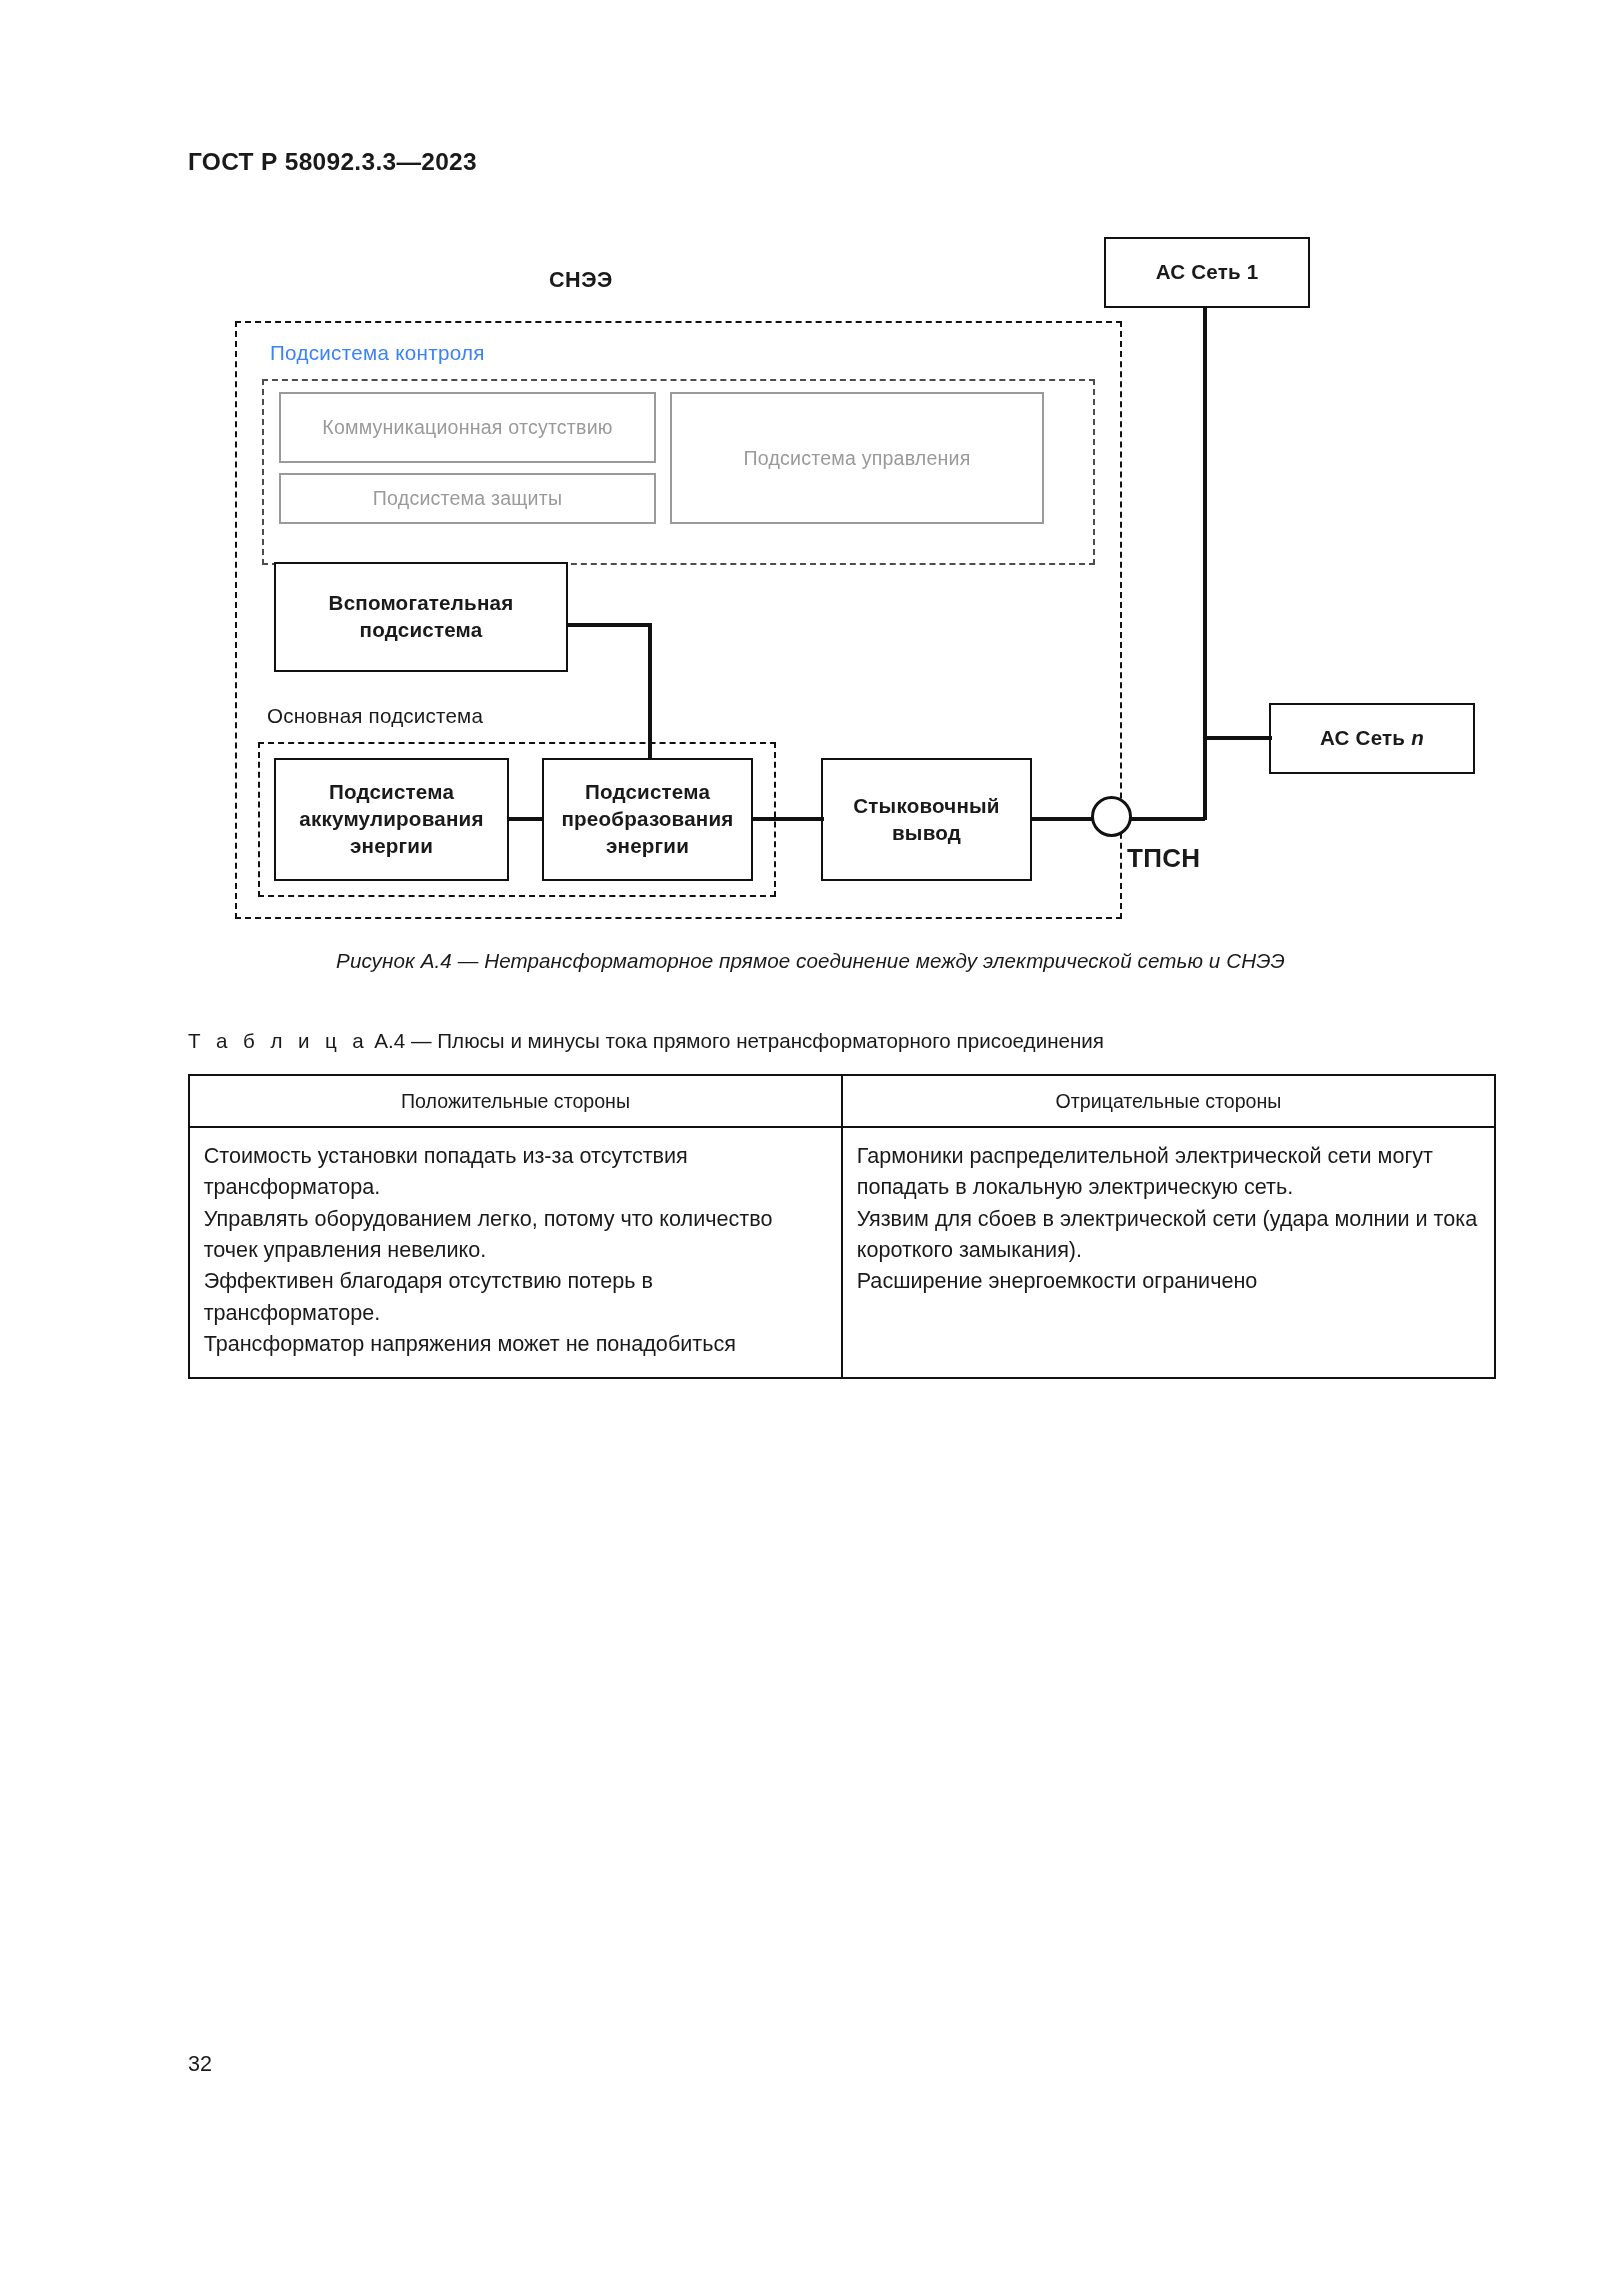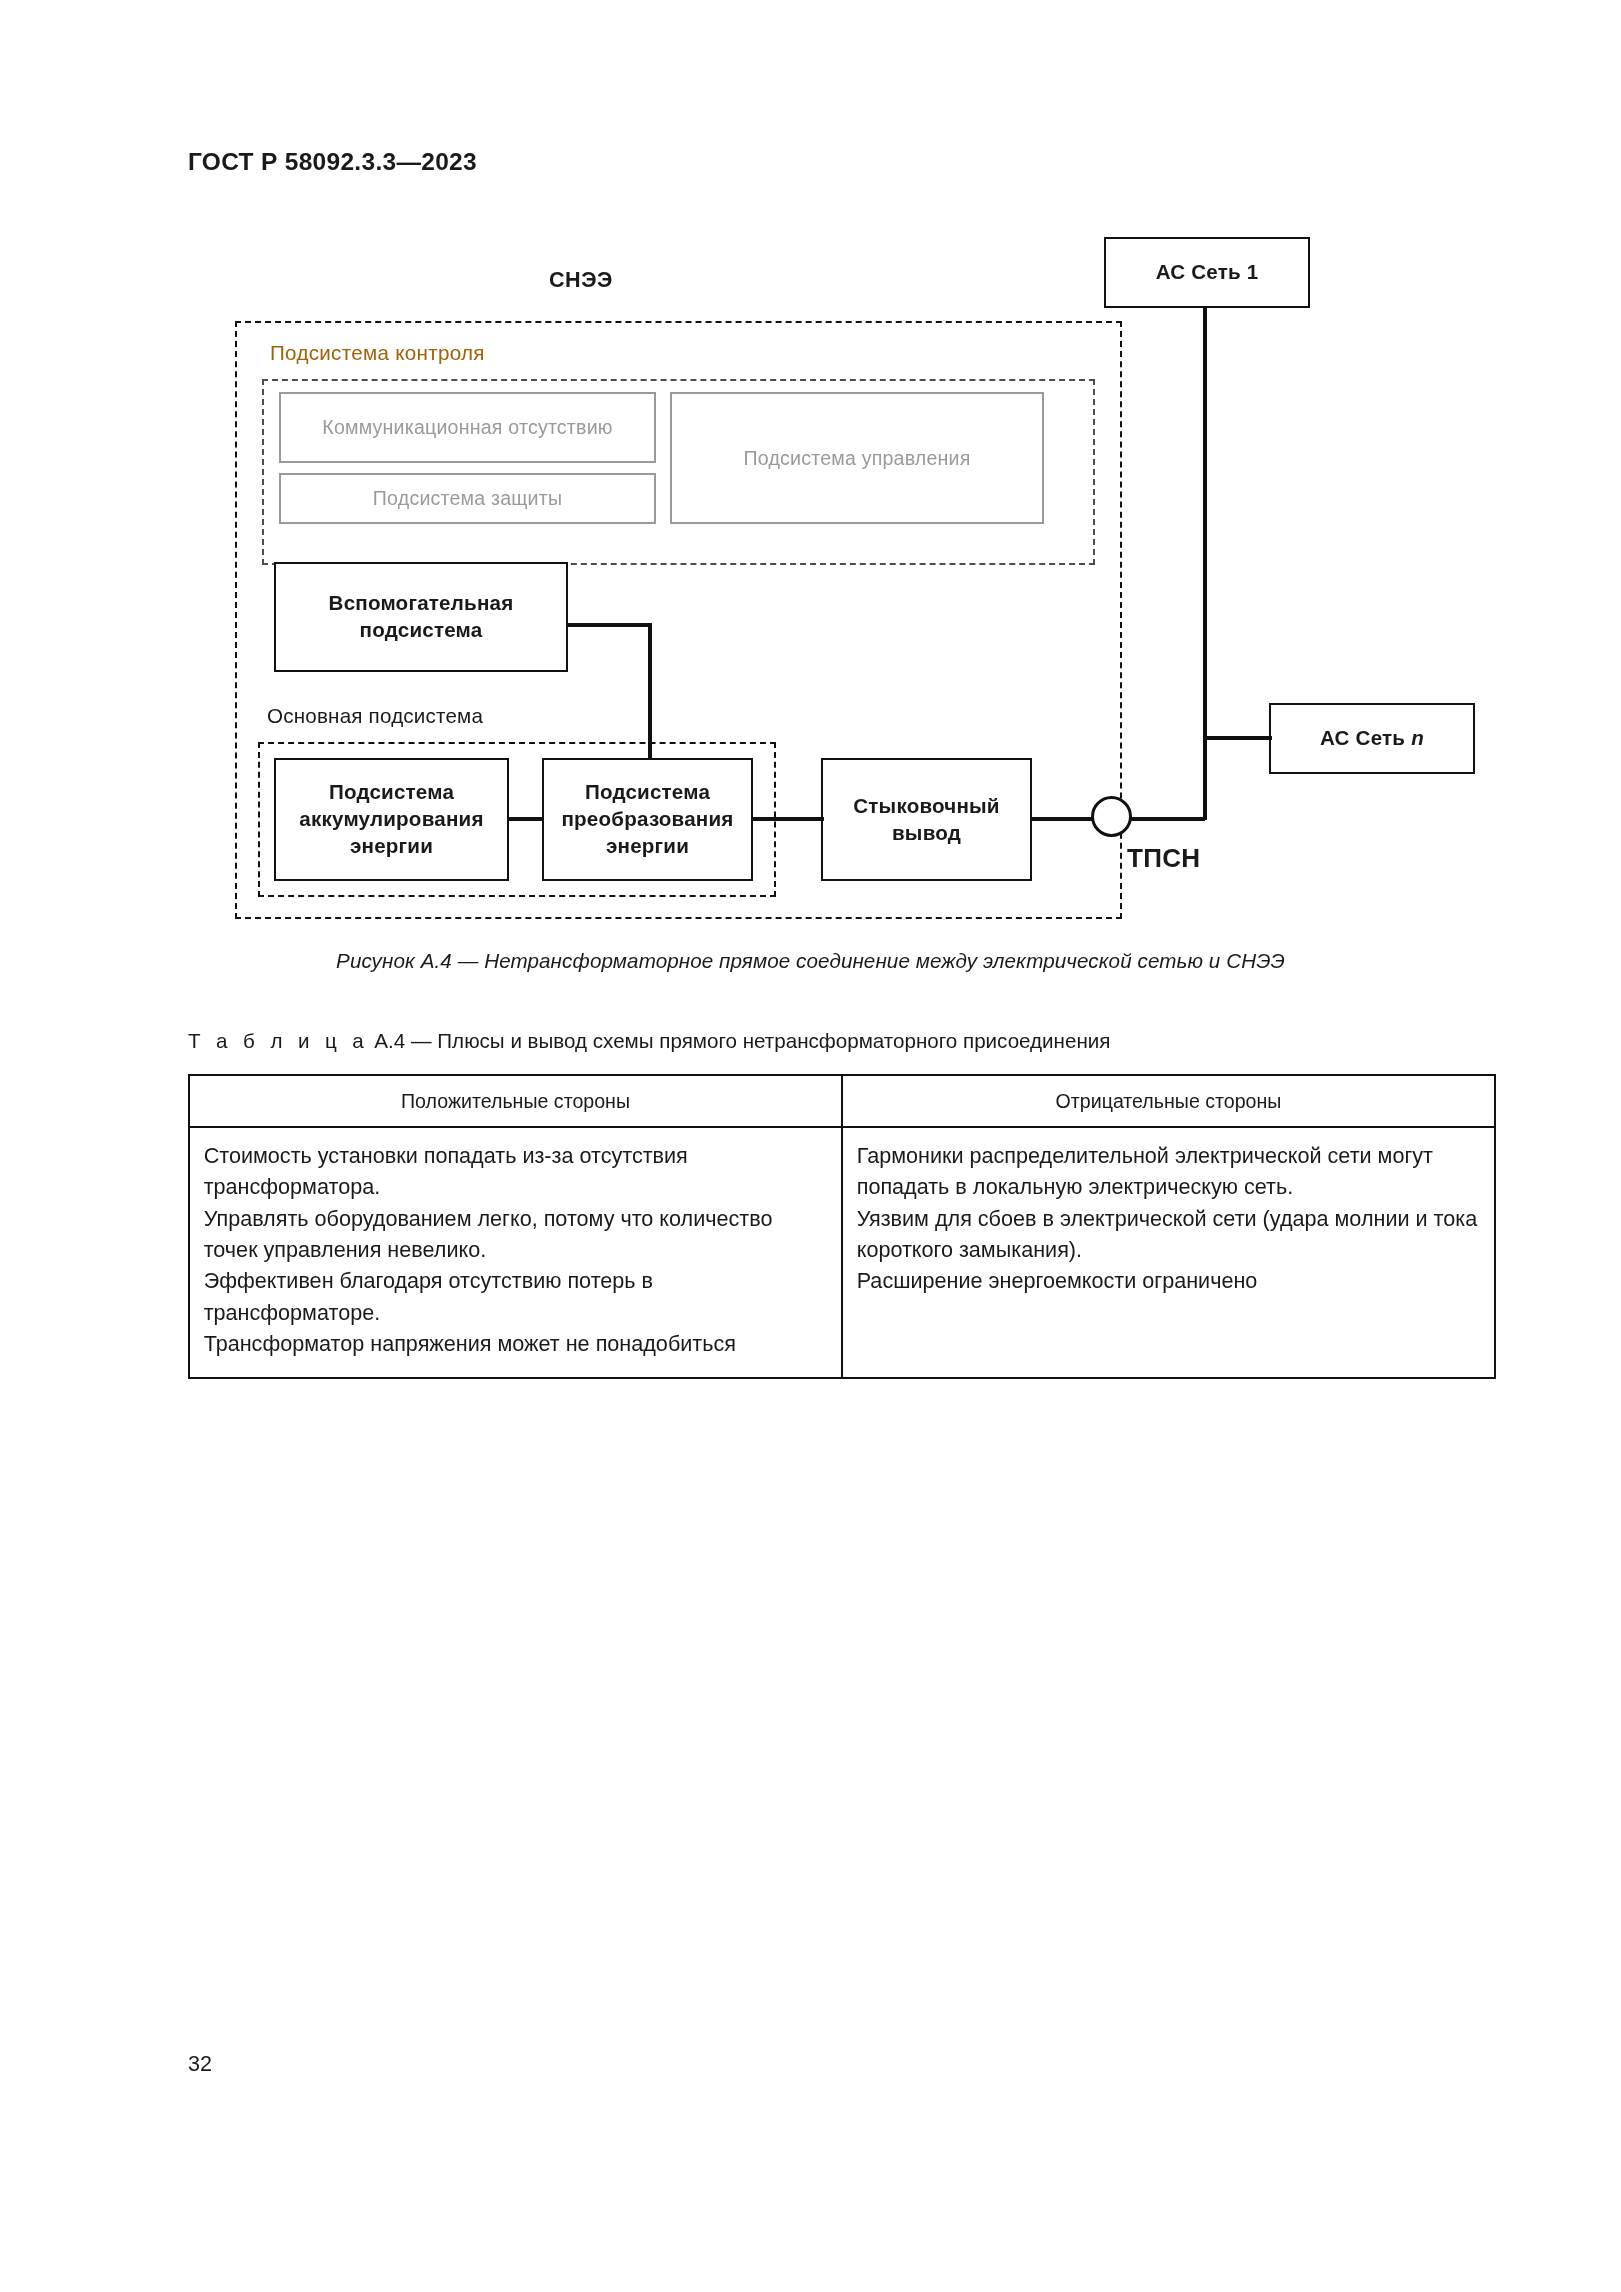"Подсистема контроля" .control-label { color: #a16207 -> #3b82f6 }
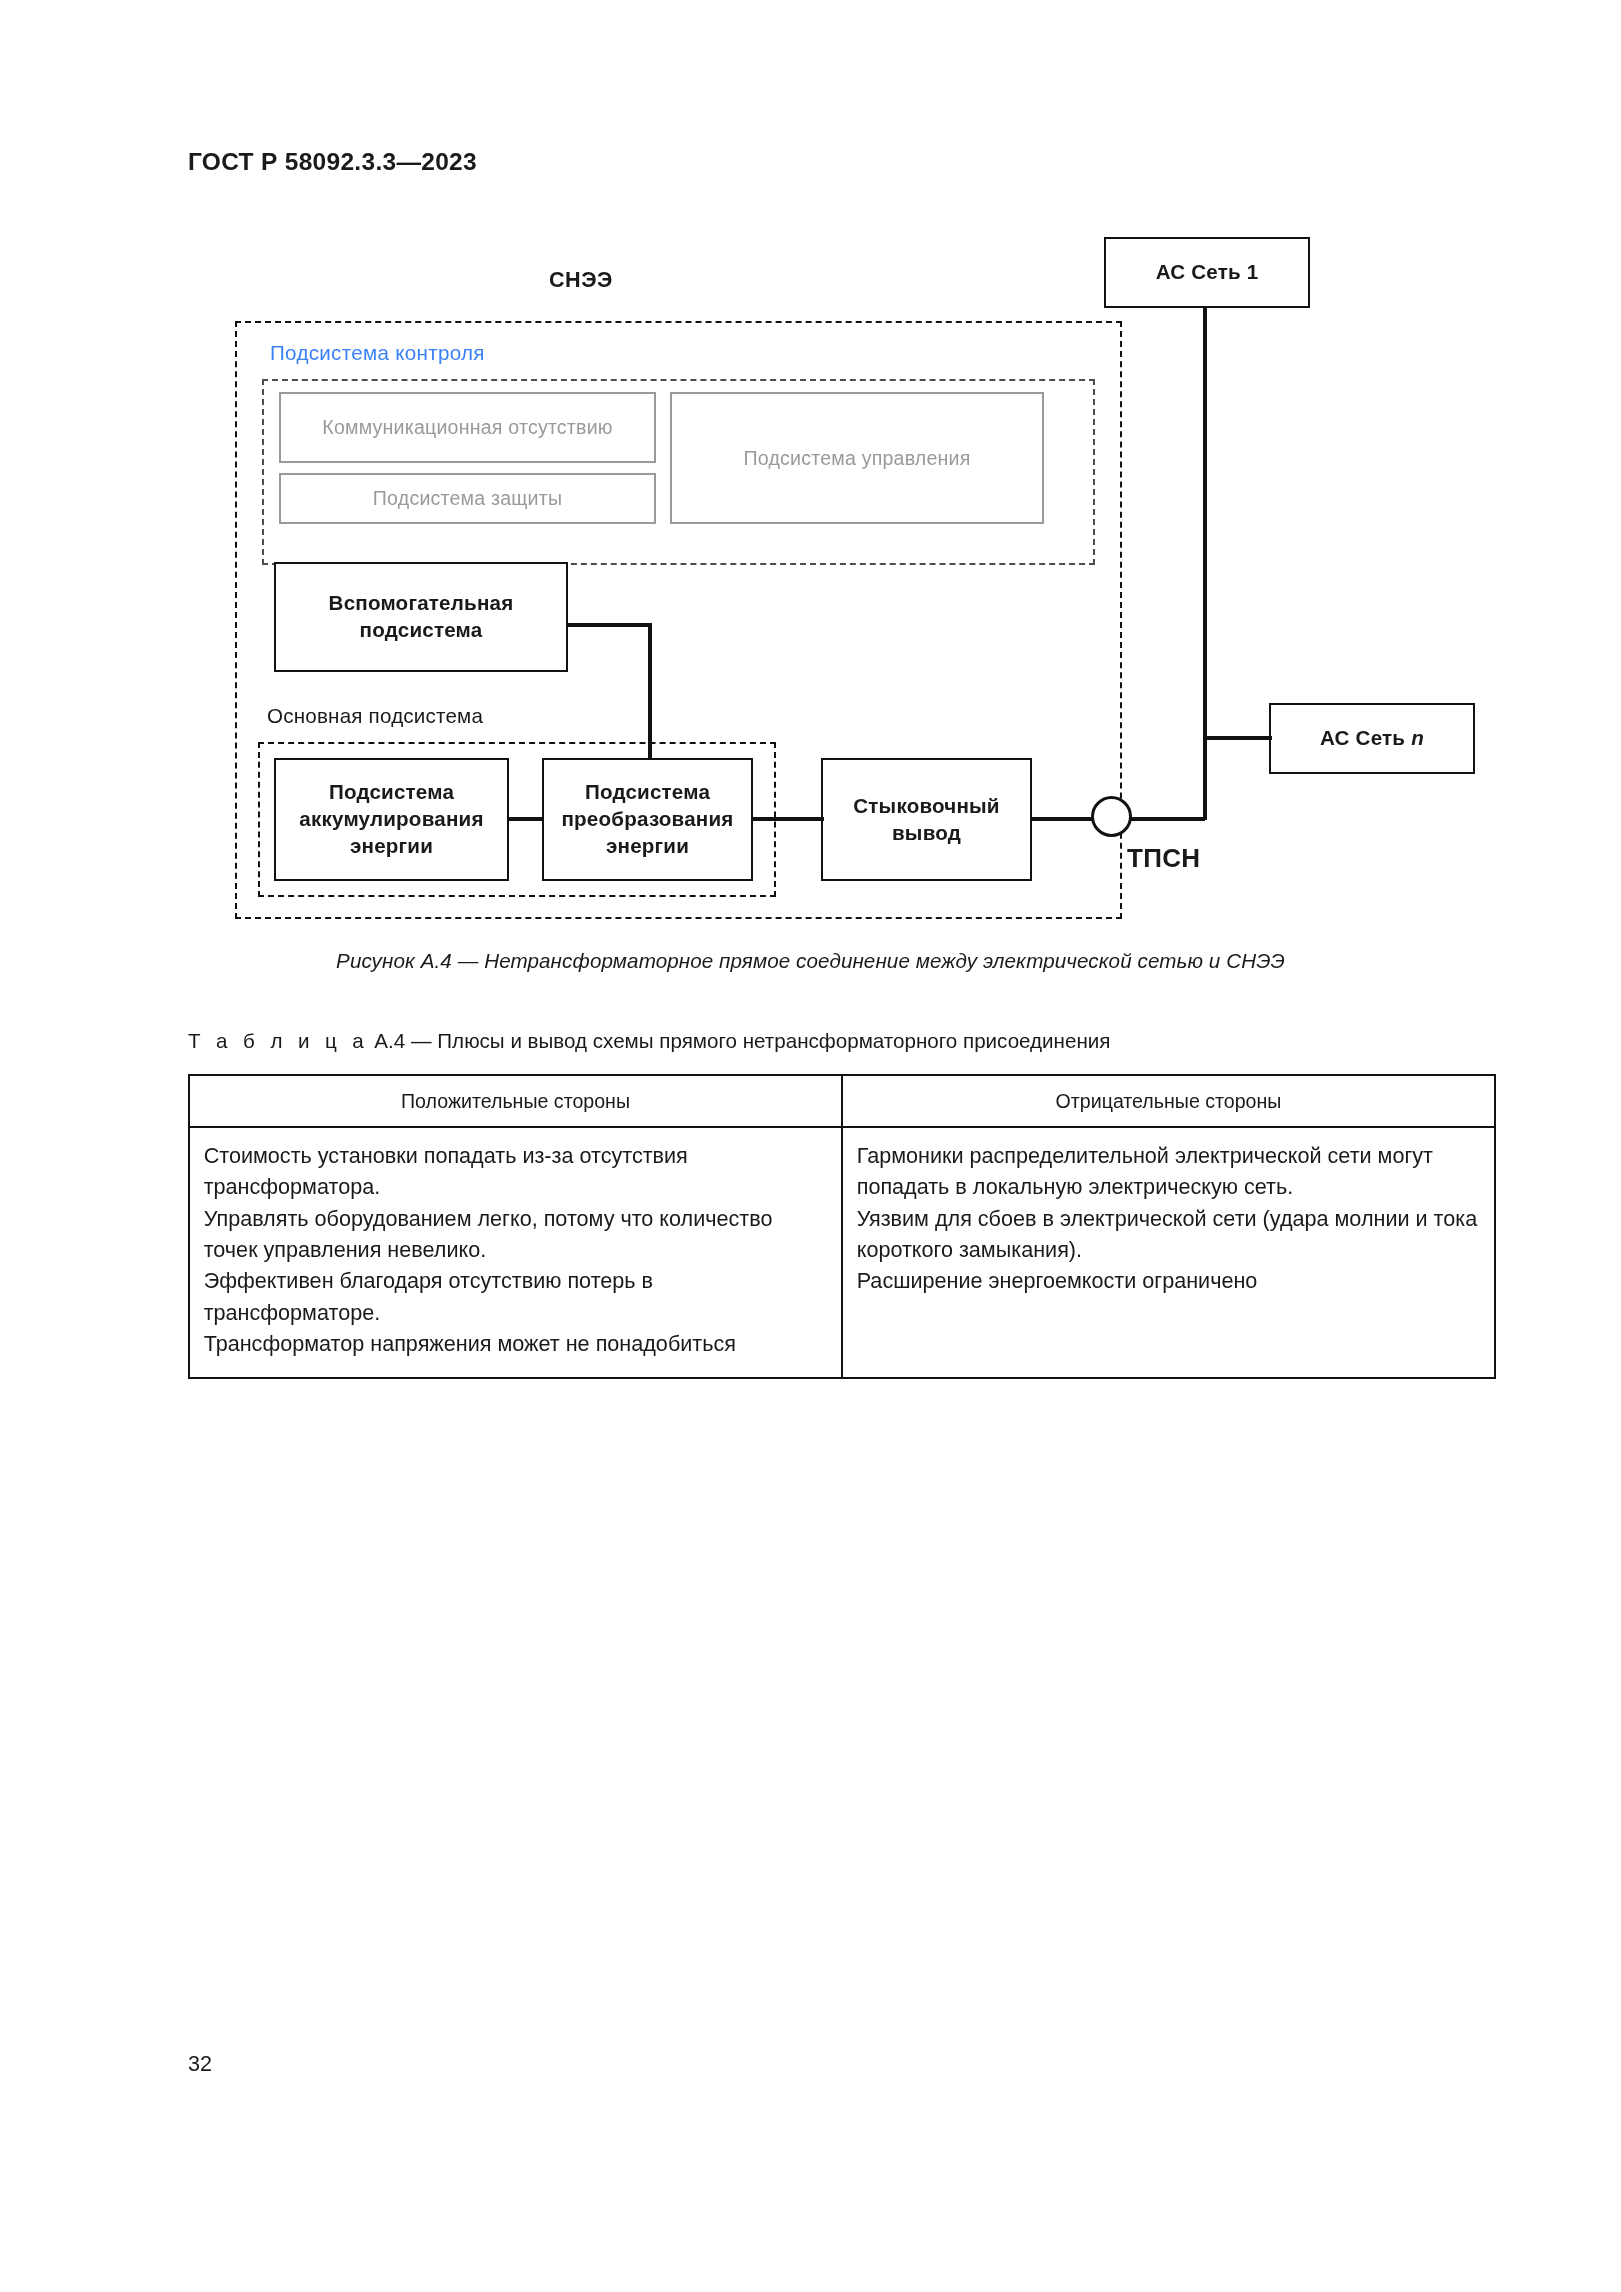"А.4 — Плюсы и вывод" span { text: вывод схемы -> минусы тока }
